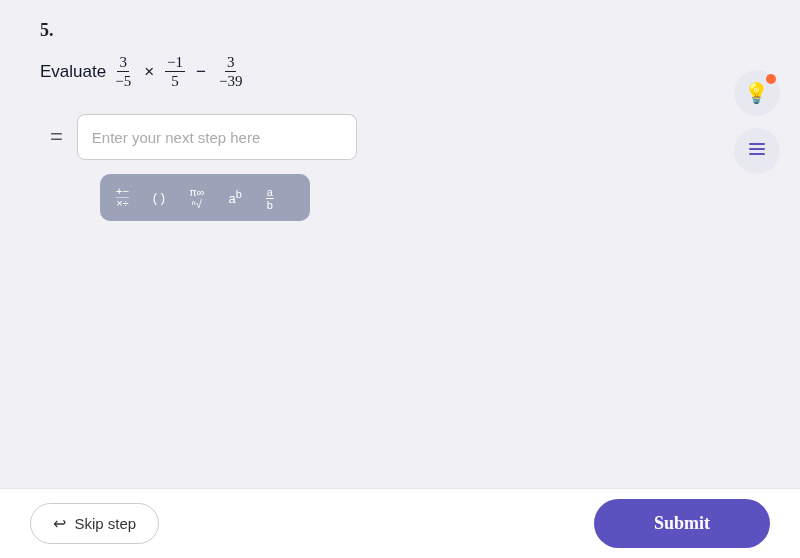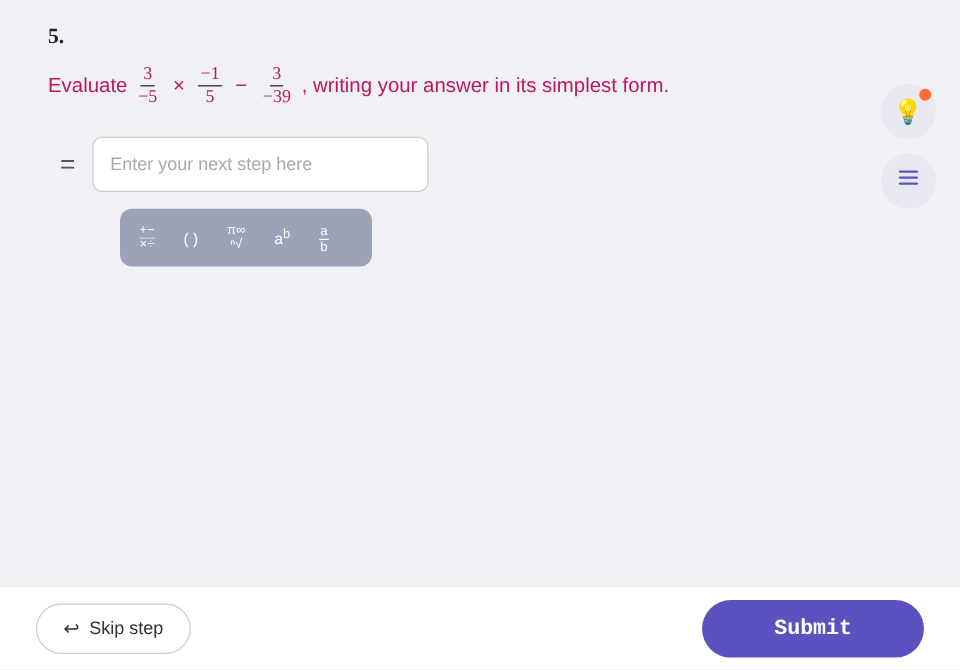"Evaluate" .question-text { color: #be185d -> #0f172a }
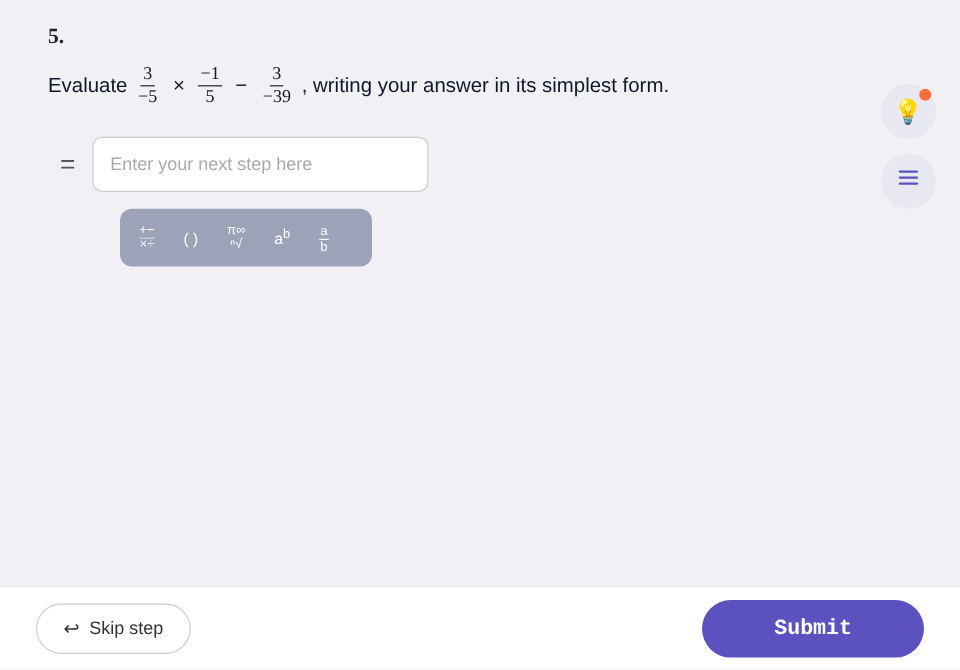", writing your answer in" span { html: <span>, writing your answer in its simplest form.</span> -> none }
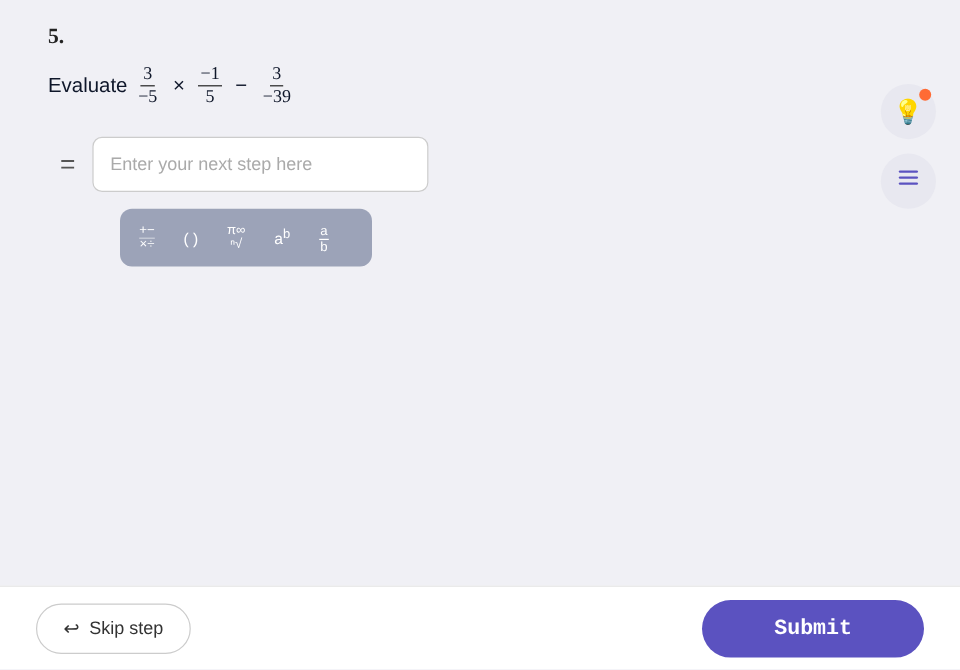"Submit" .submit-btn { font-family: Liberation Mono, monospace -> Liberation Serif, serif }
